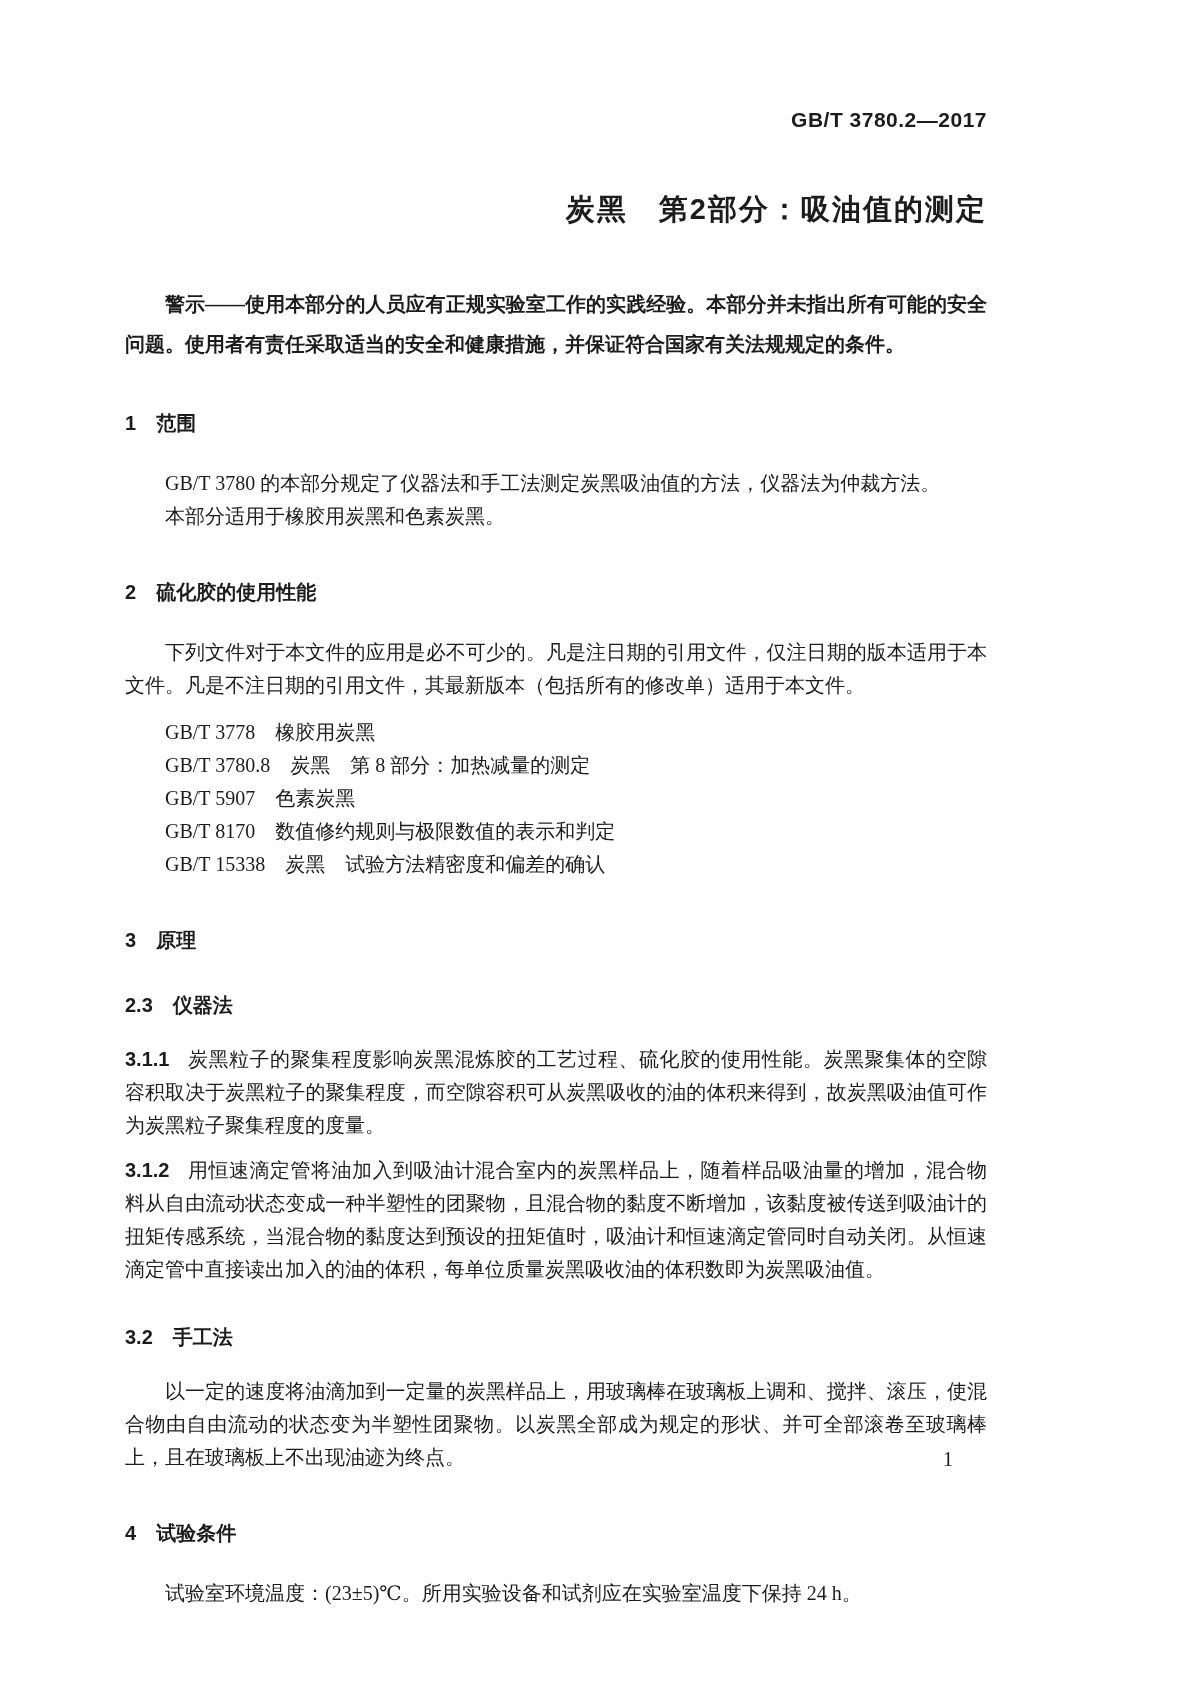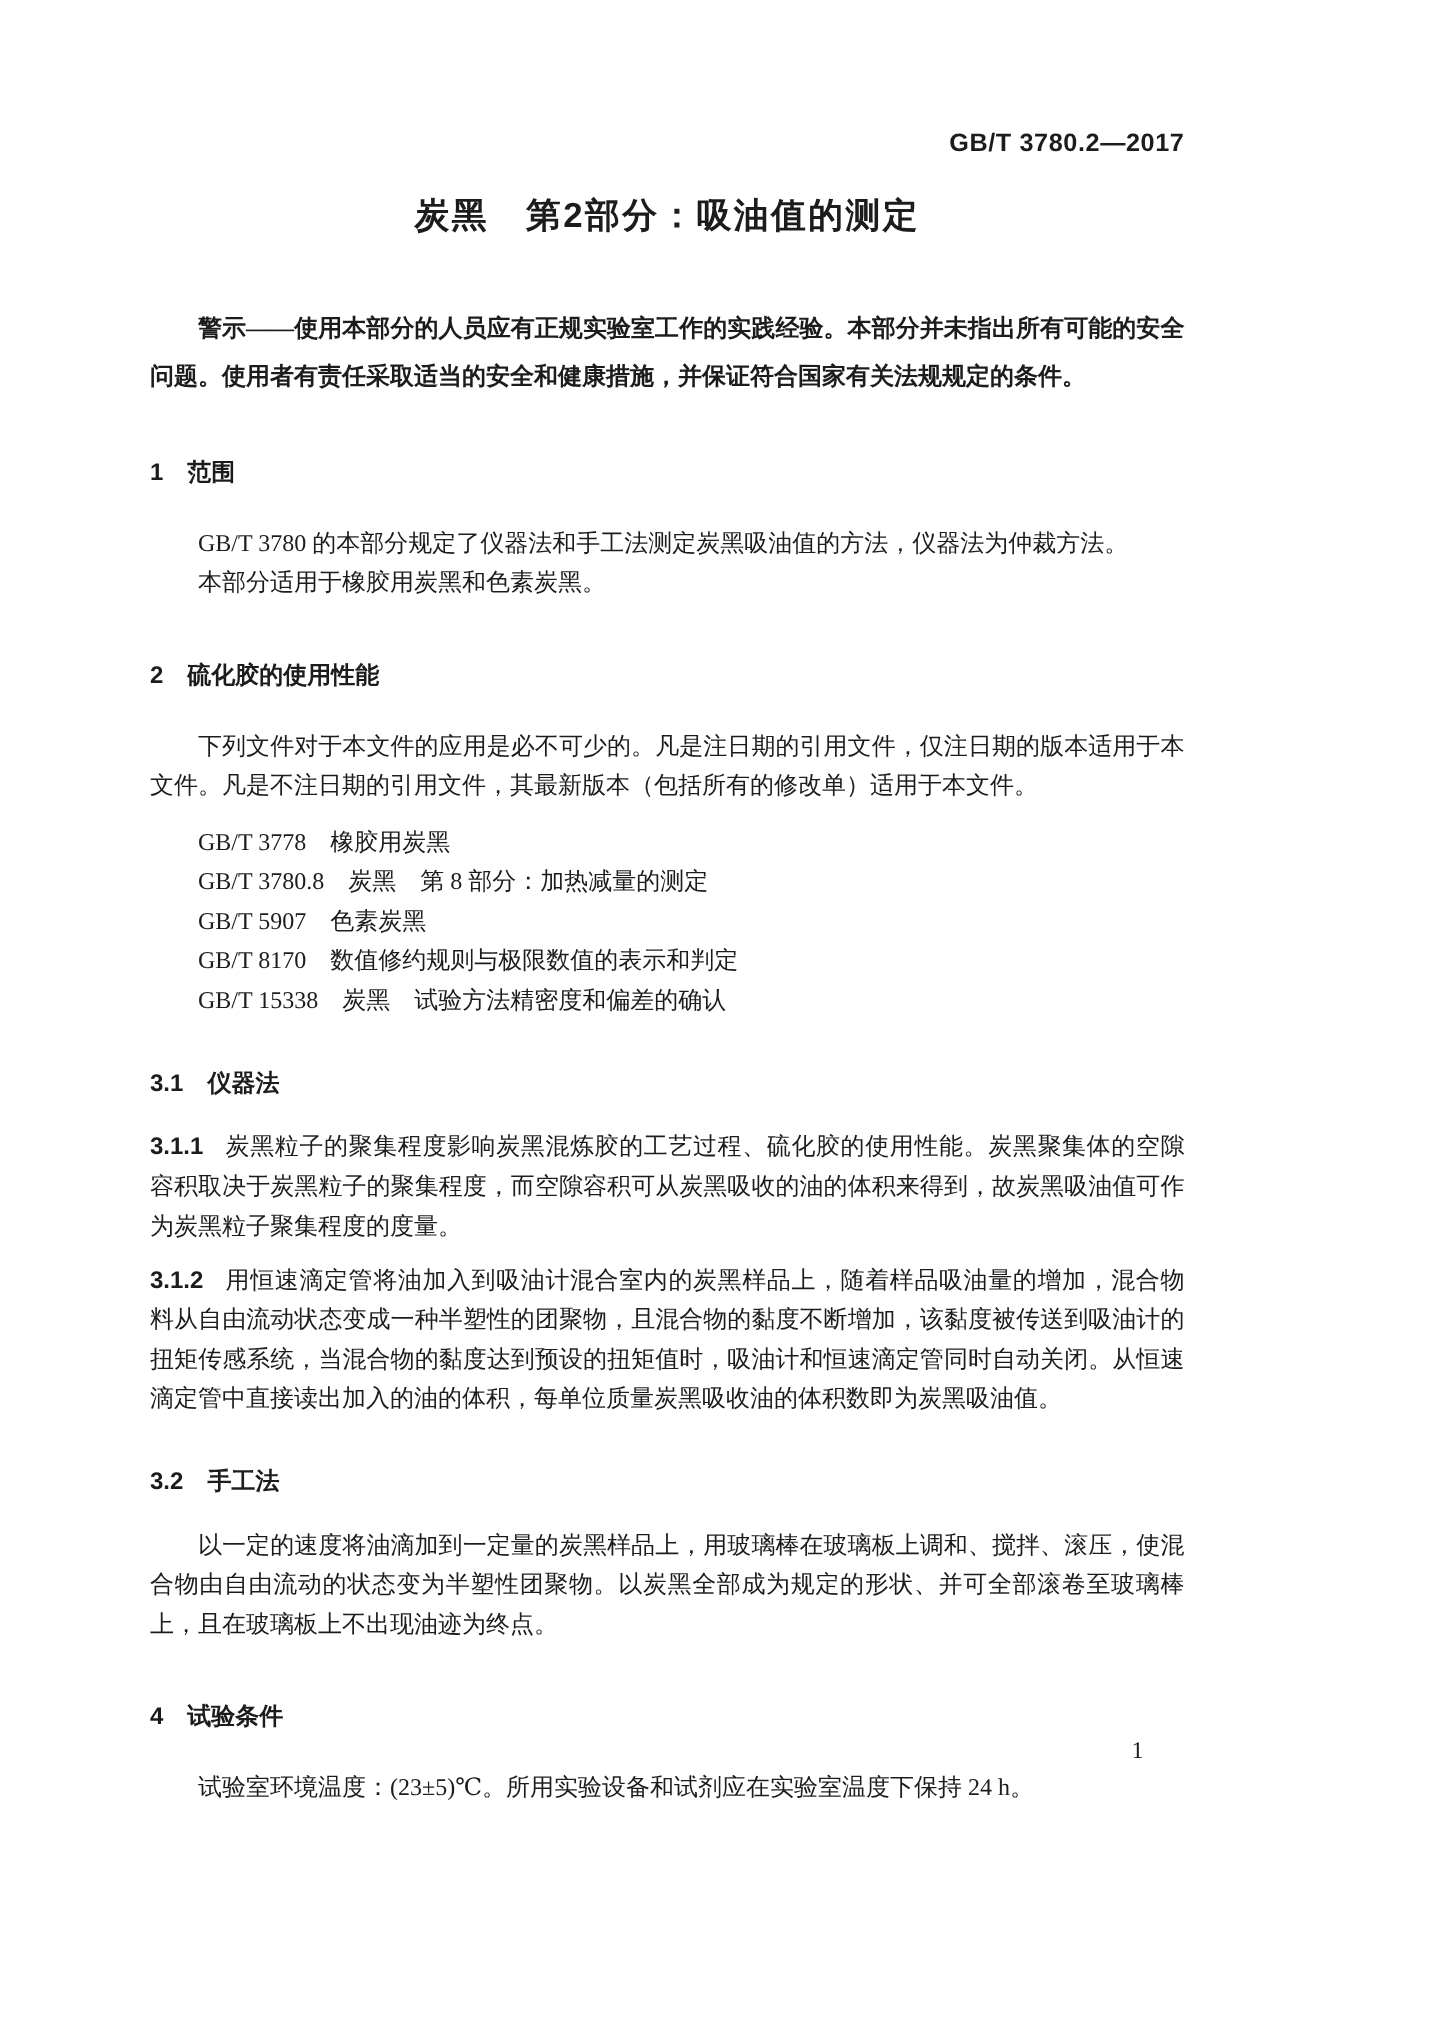"炭黑 第2部分：吸油值的测定" .title { margin-top: 28px -> 58px; text-align: center -> right }
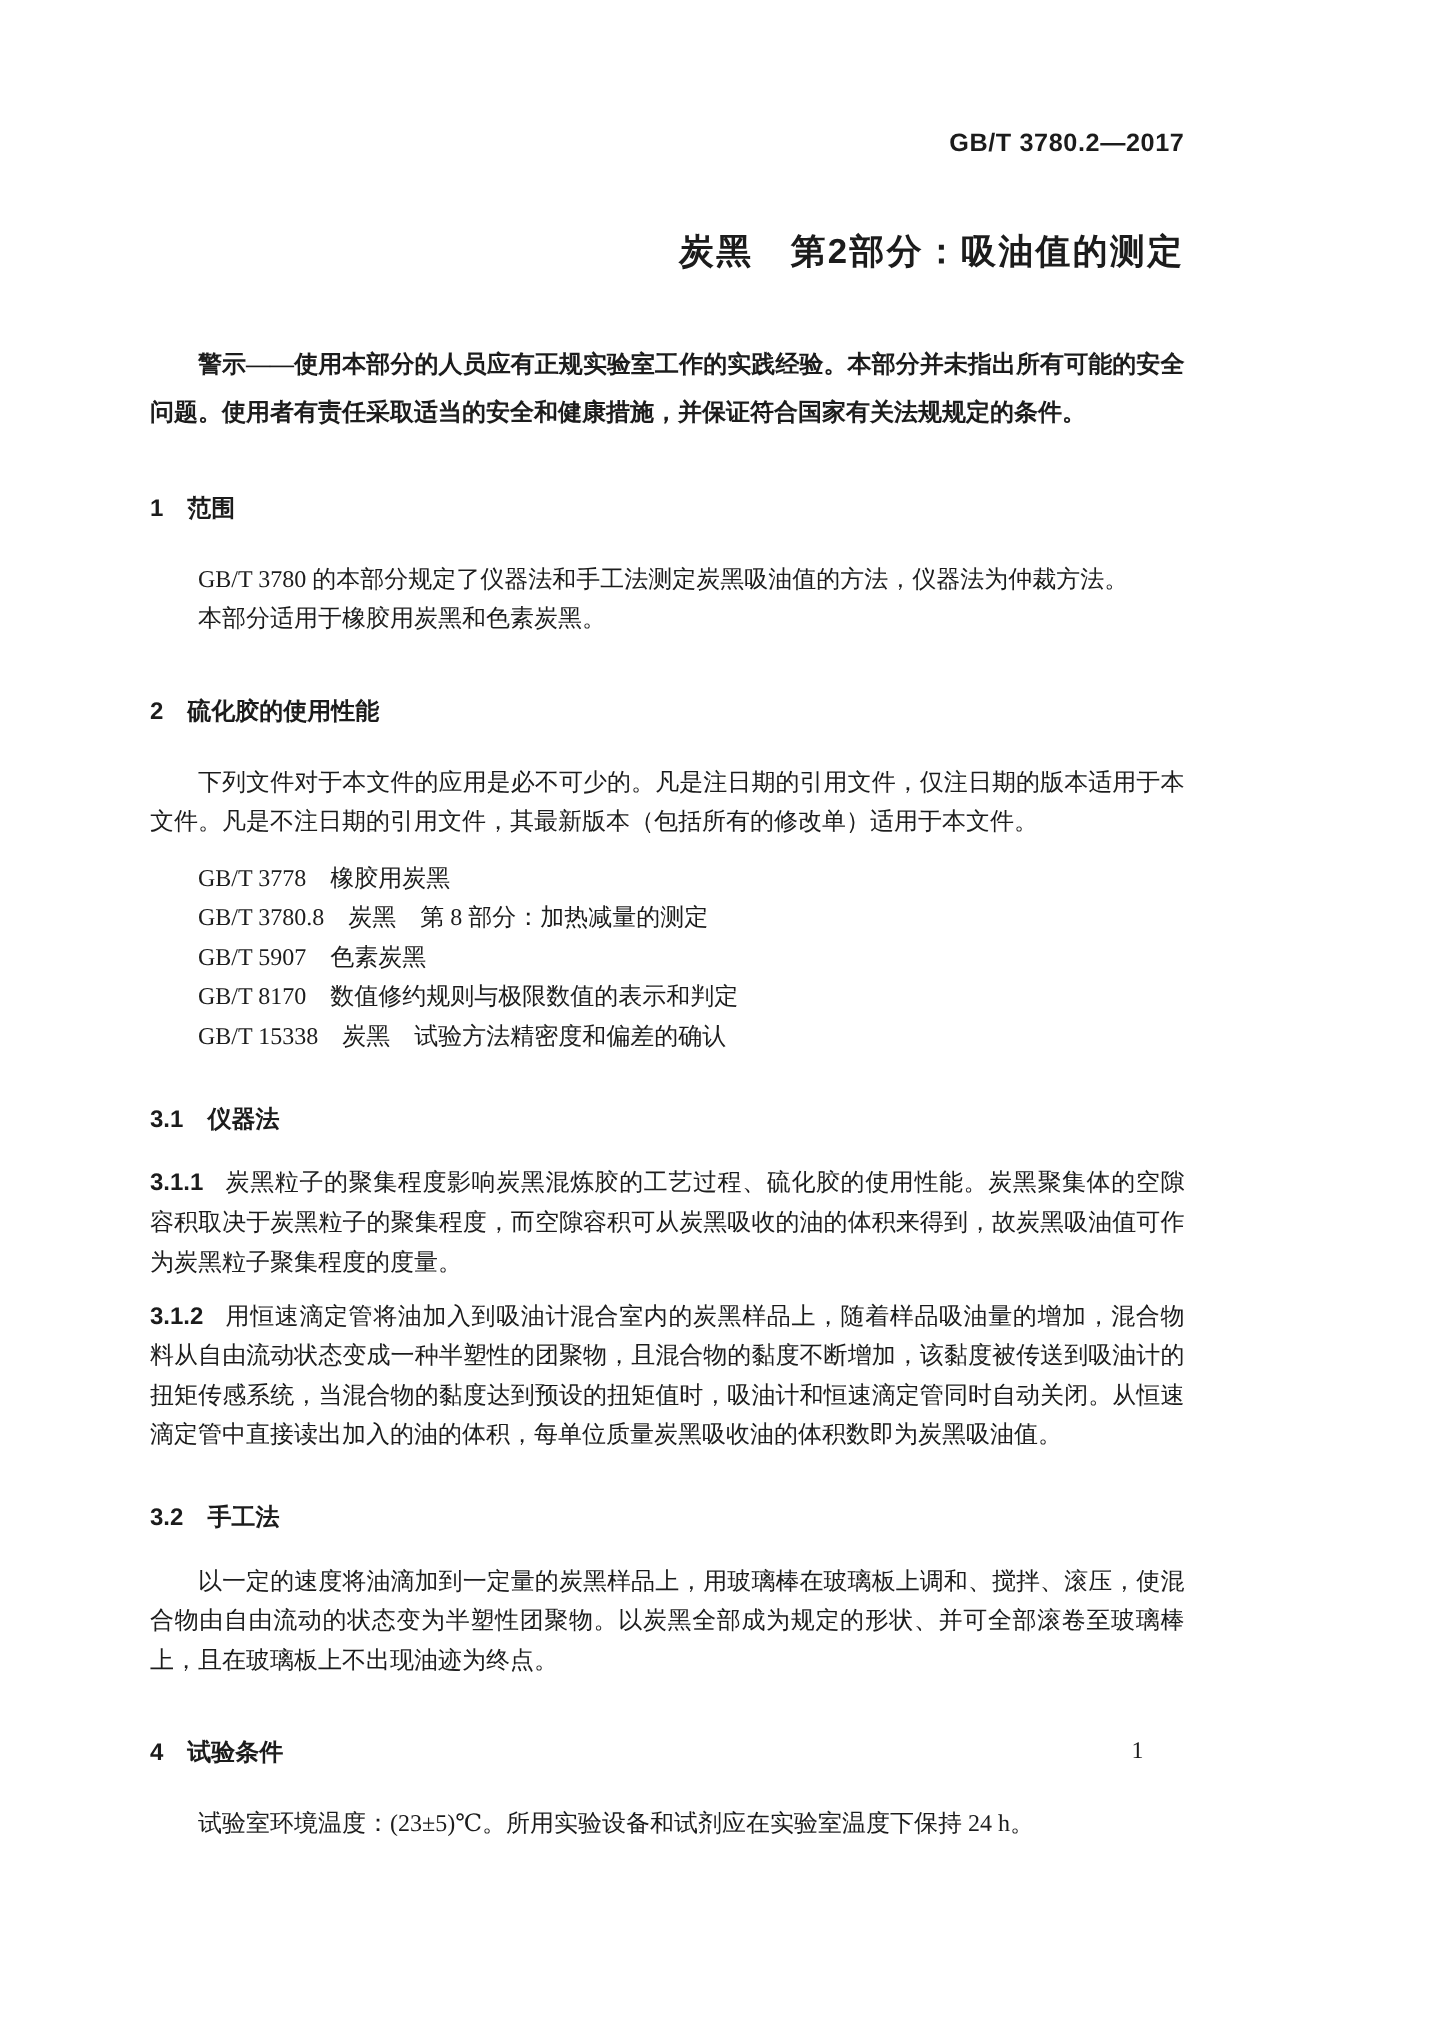"3 原理" div.sec-heading { html: none -> <div> <span>3</span><span>原理</span> </div> }
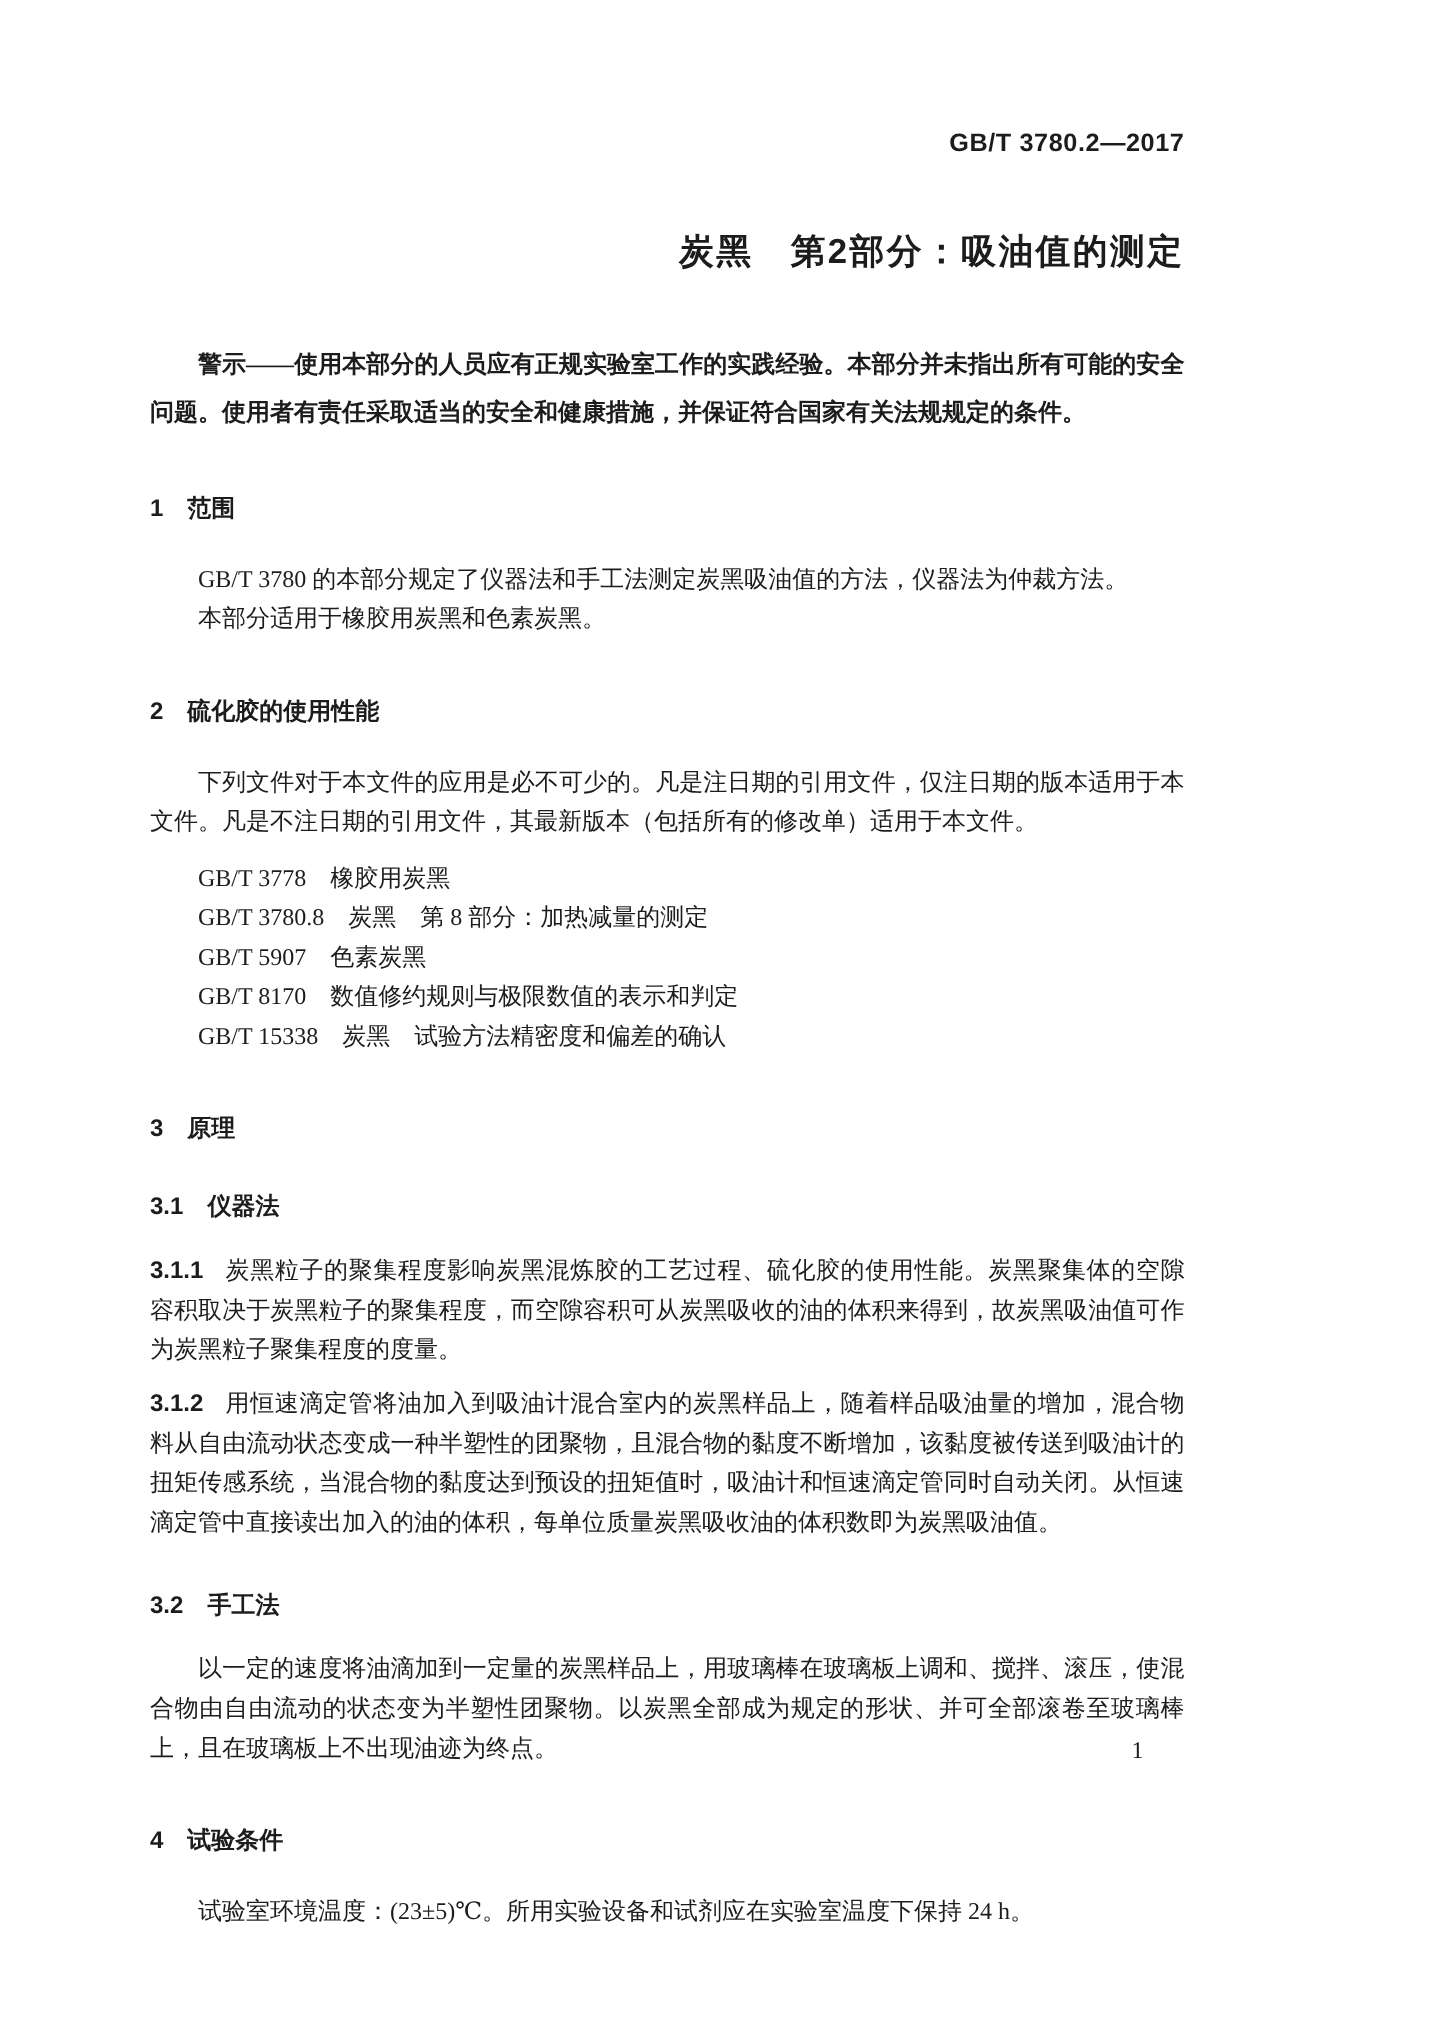"3.1" span.sec-num { text: 3.1 -> 2.3 }
